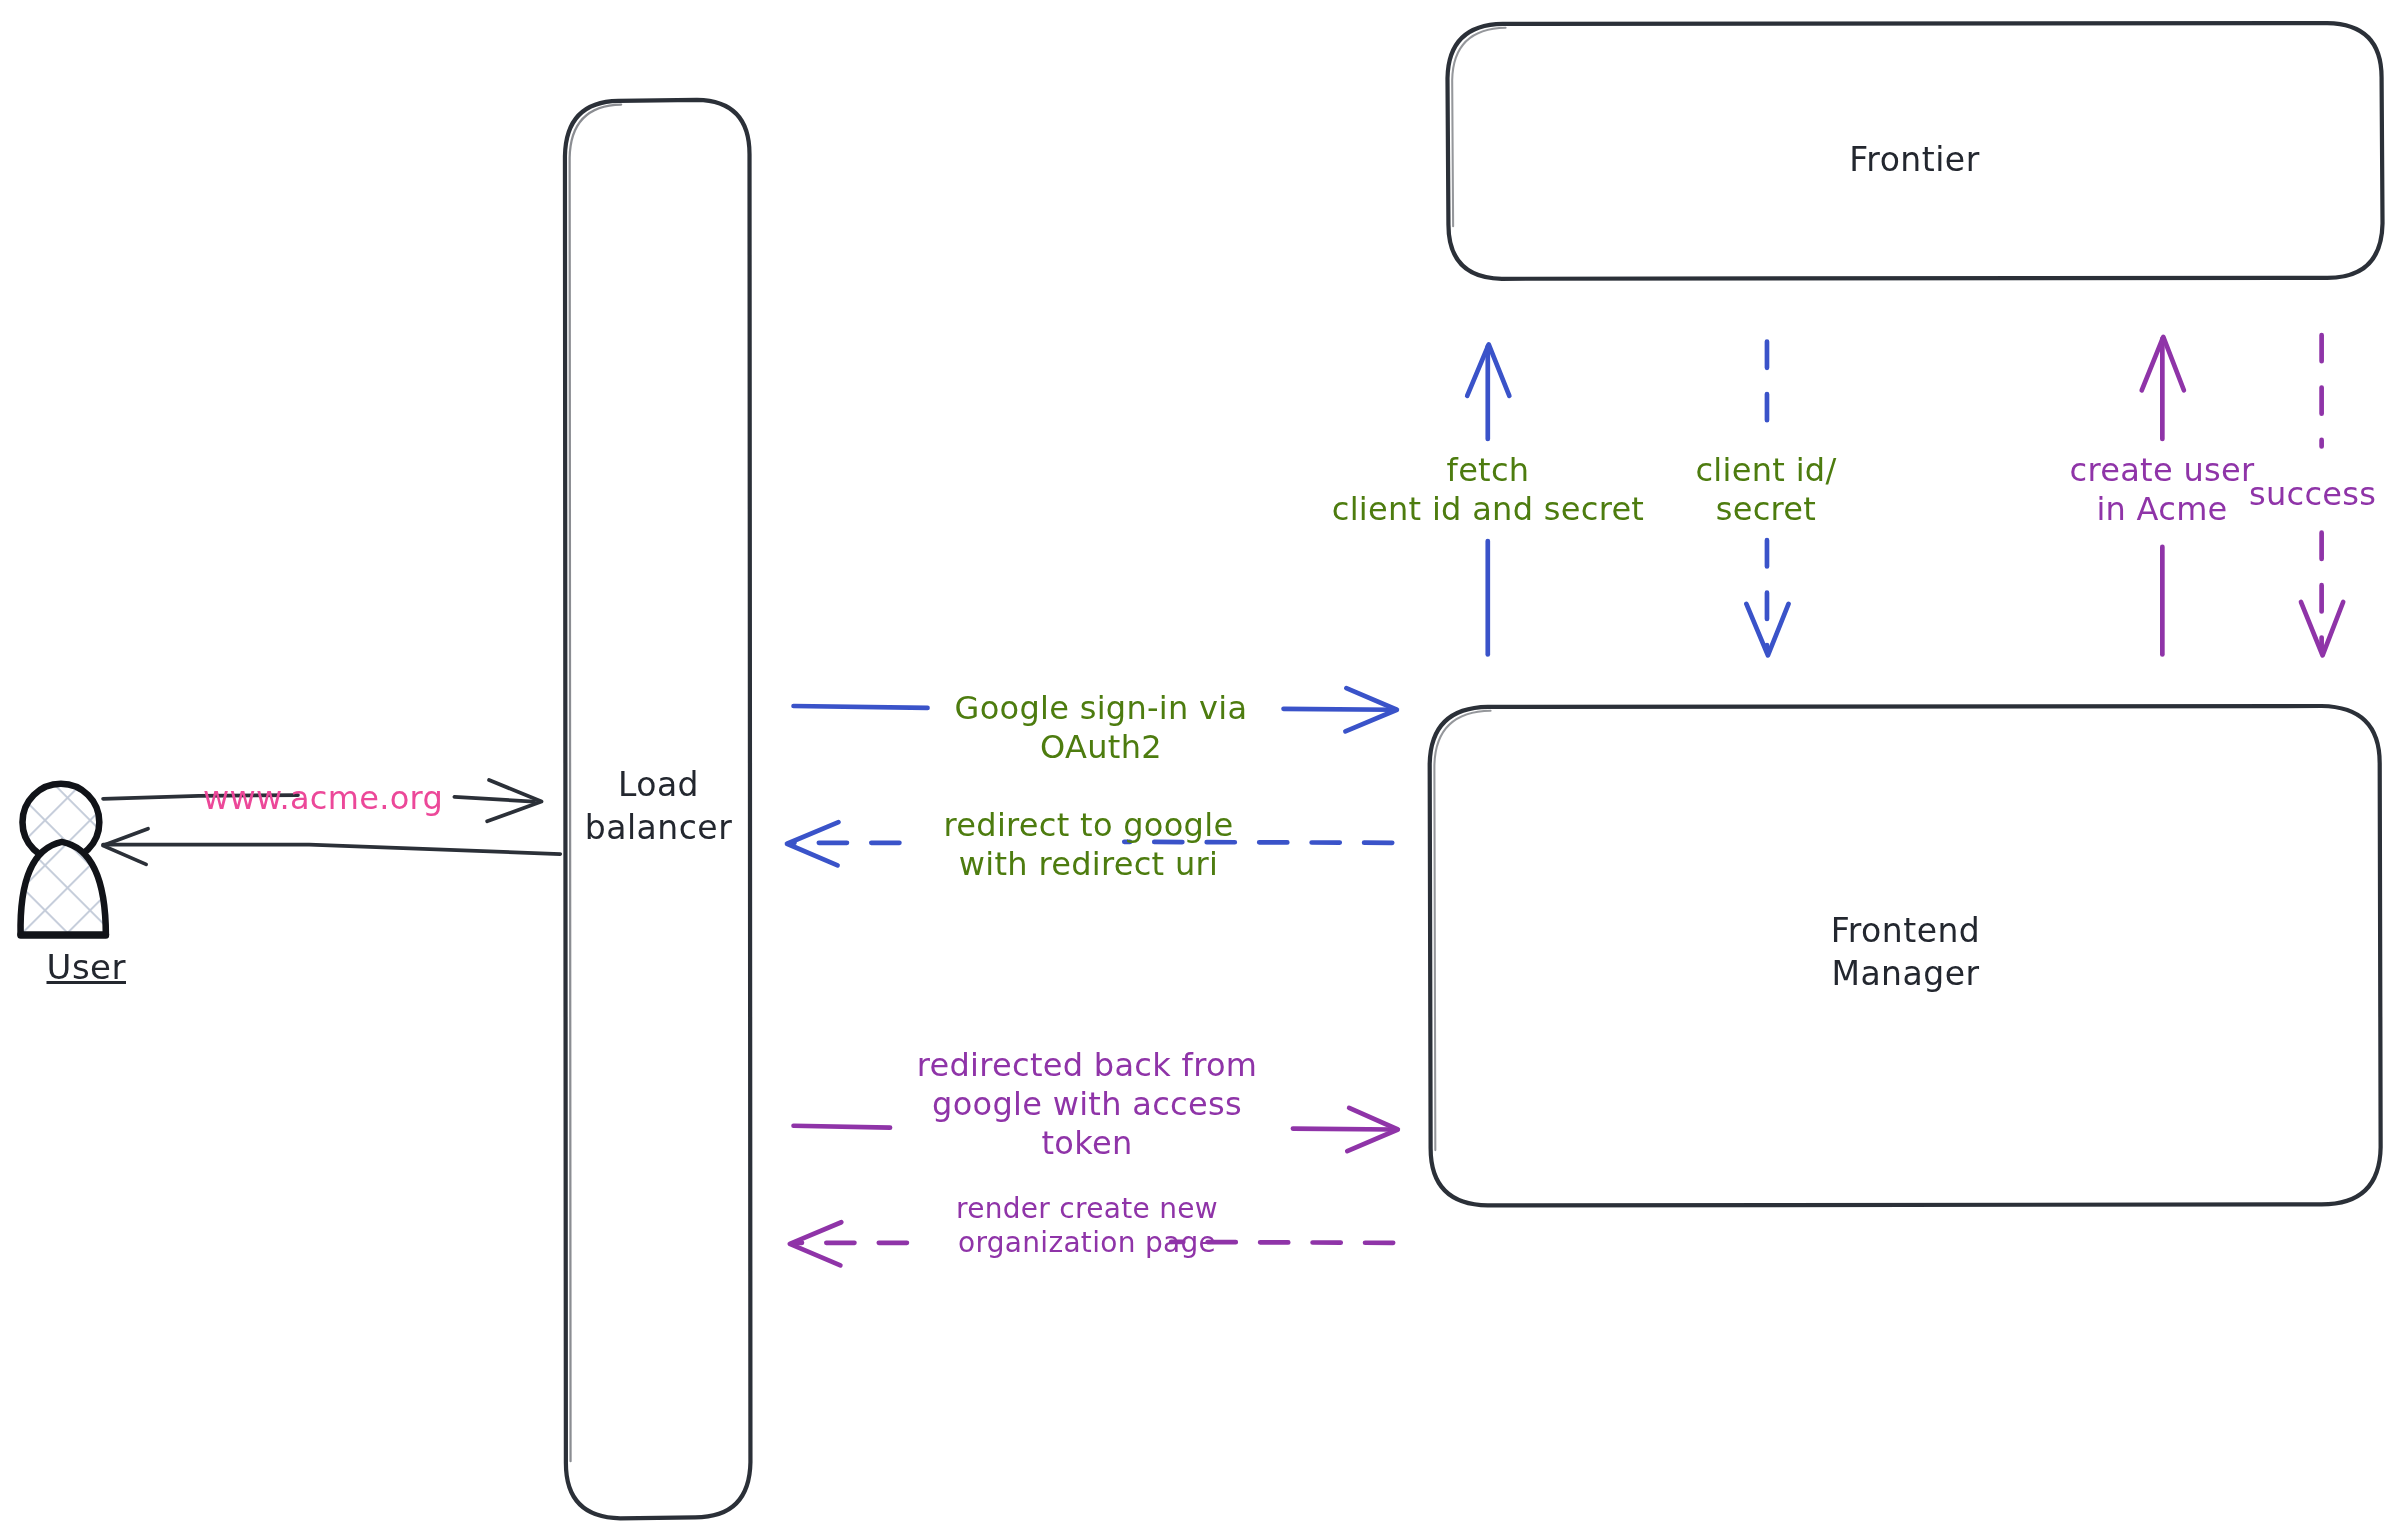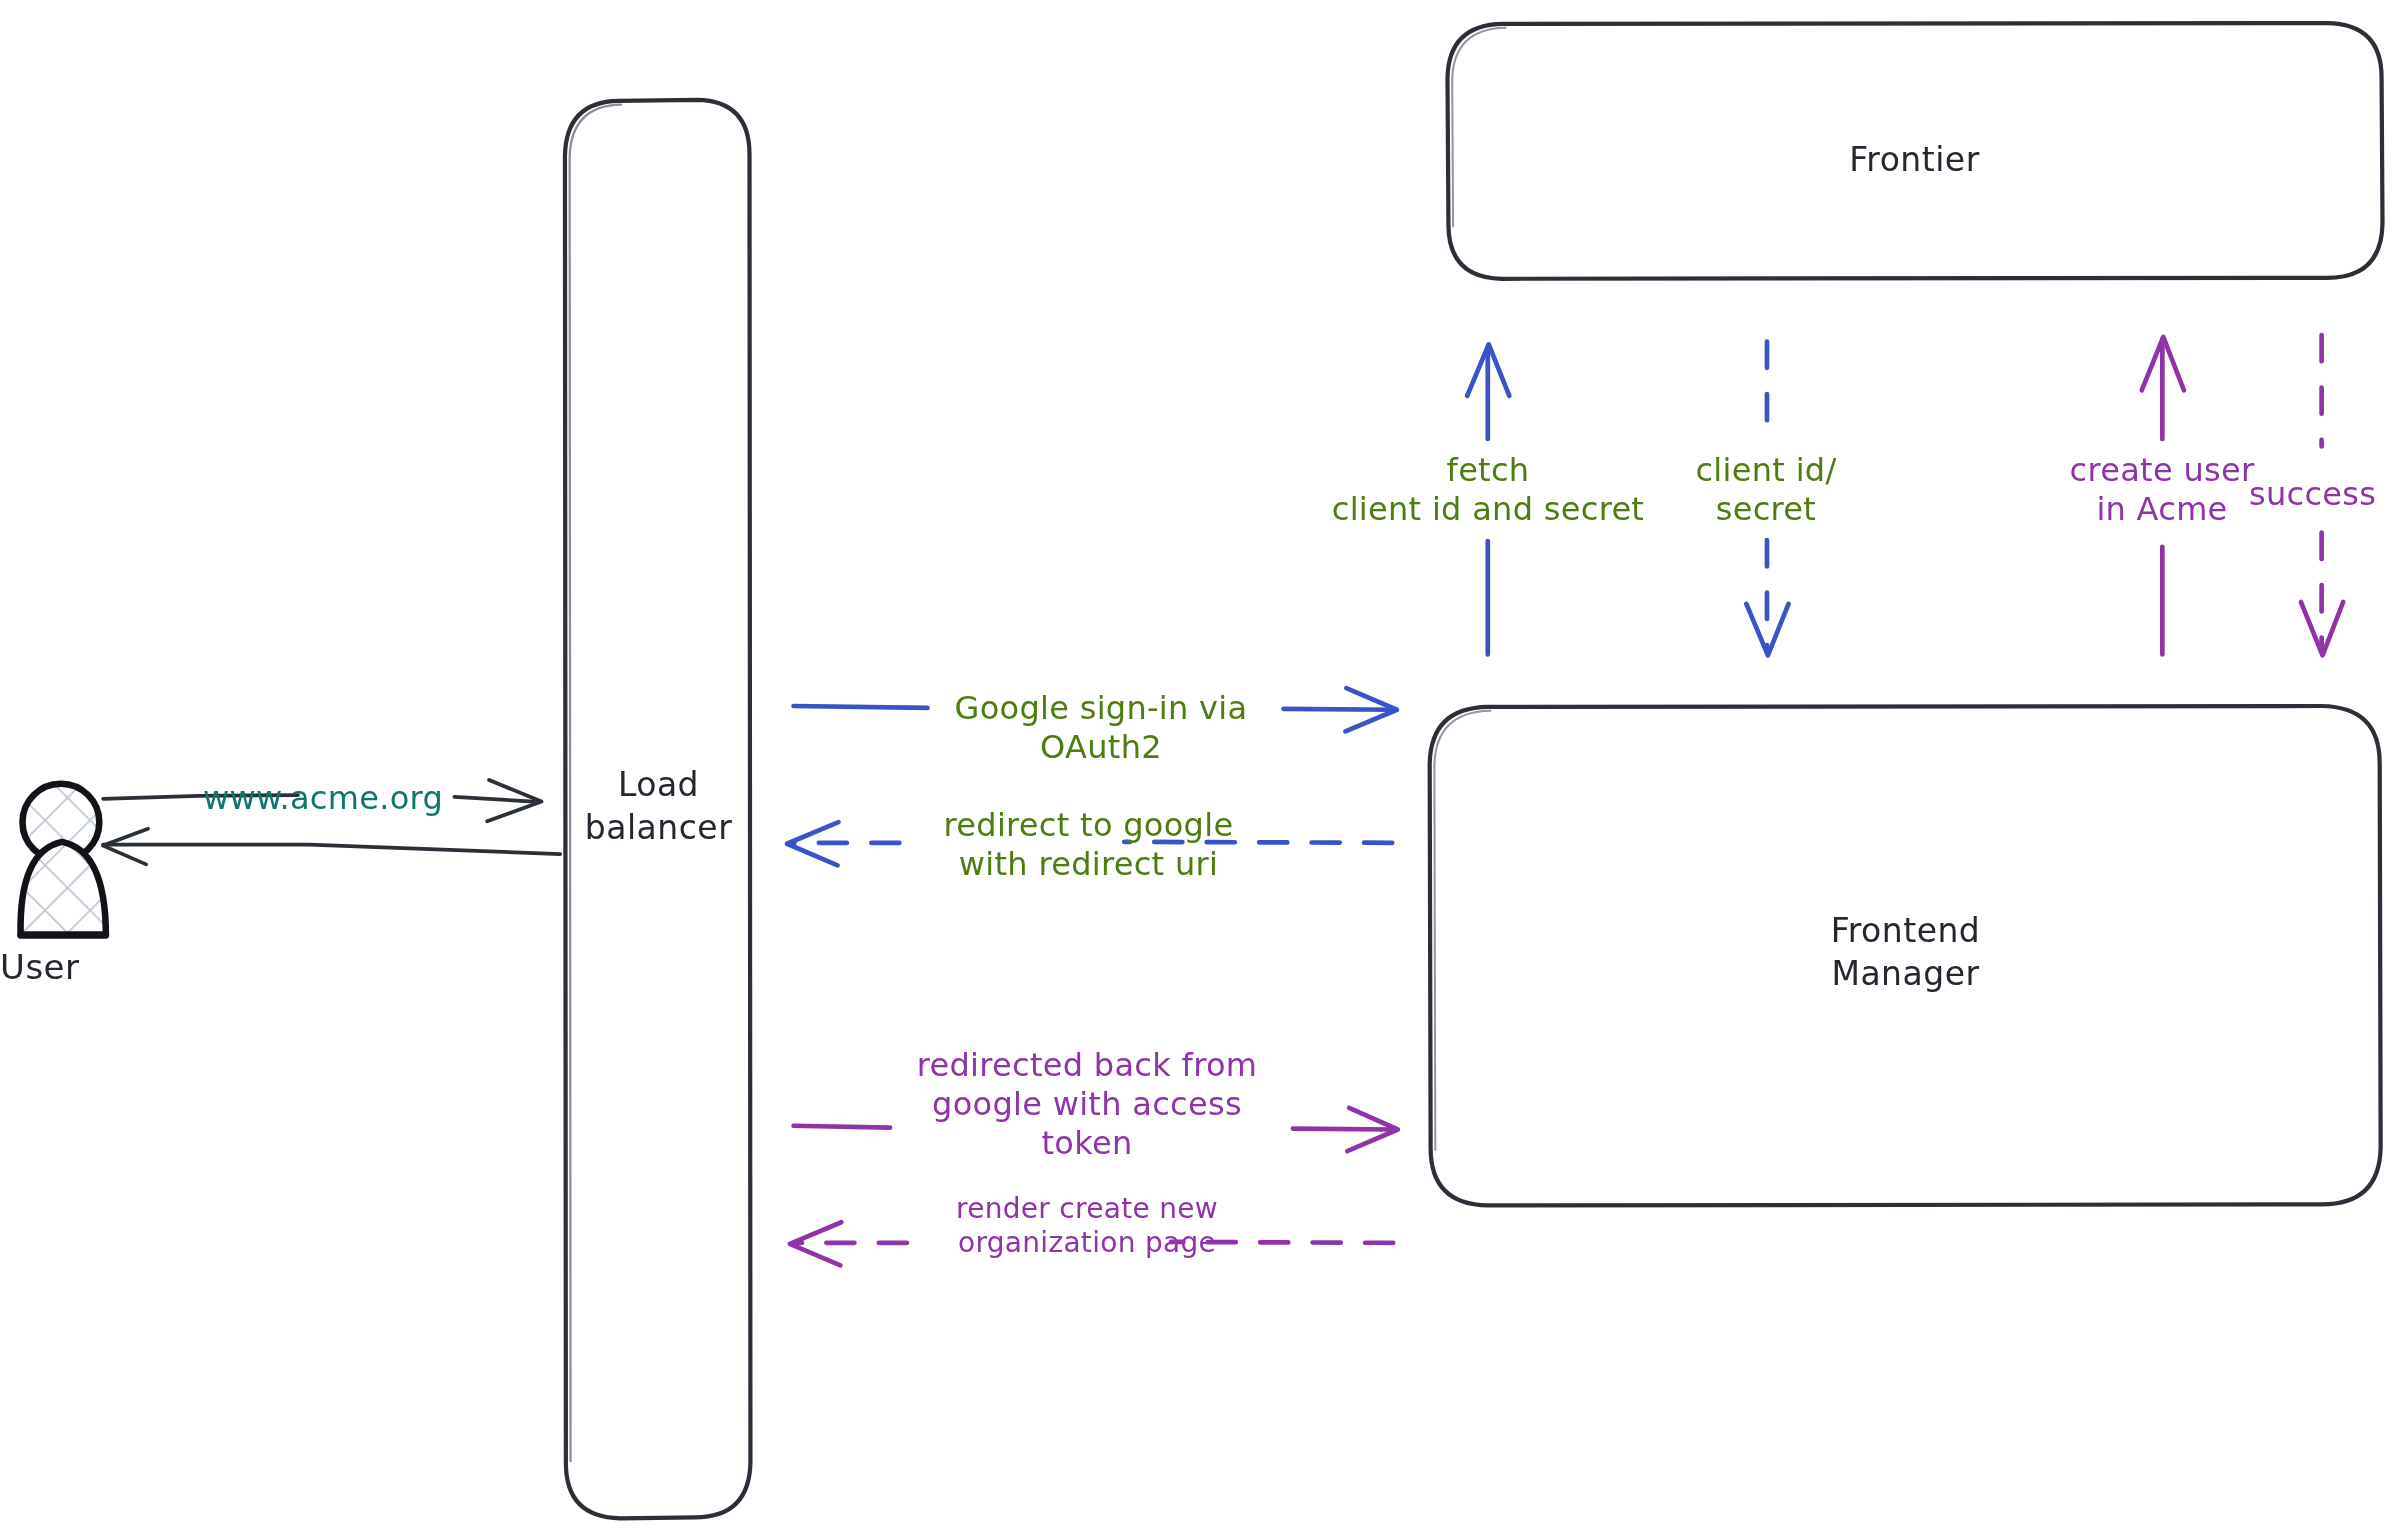"www.acme.org" .dark { color: #0f766e -> #ec4899 }
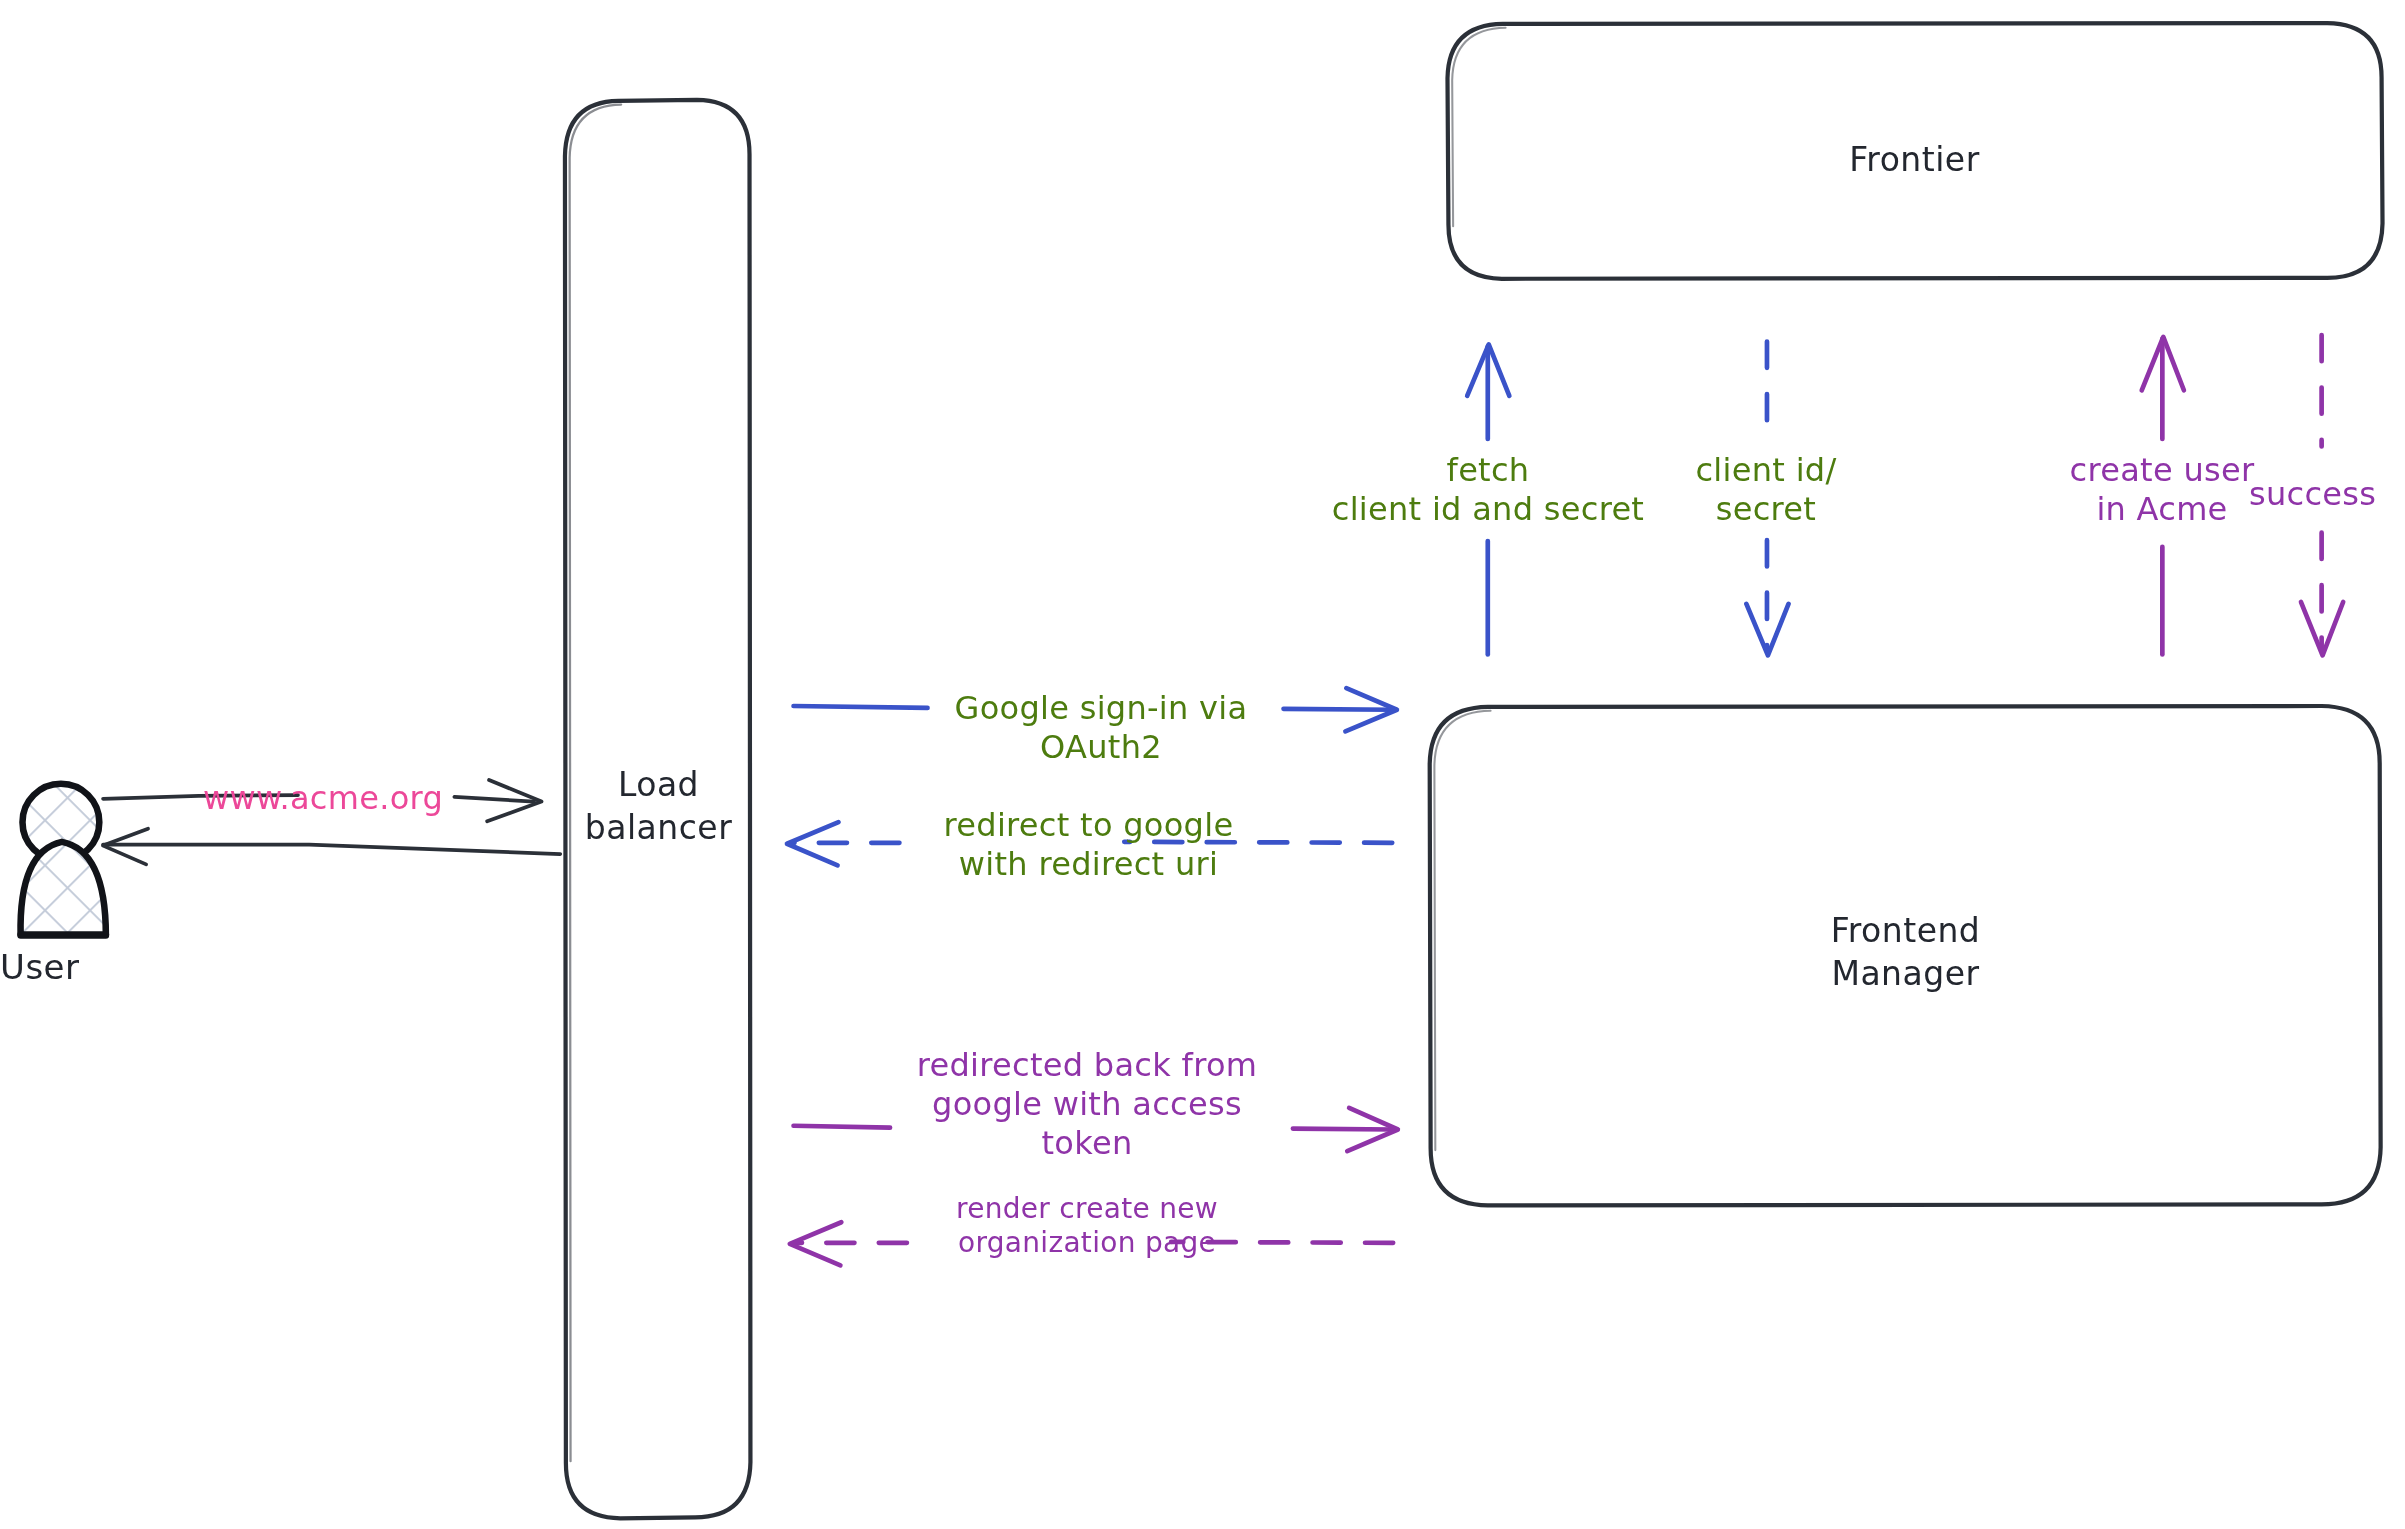"User" div.node-label { text-align: left -> right; text-decoration: none -> underline }
